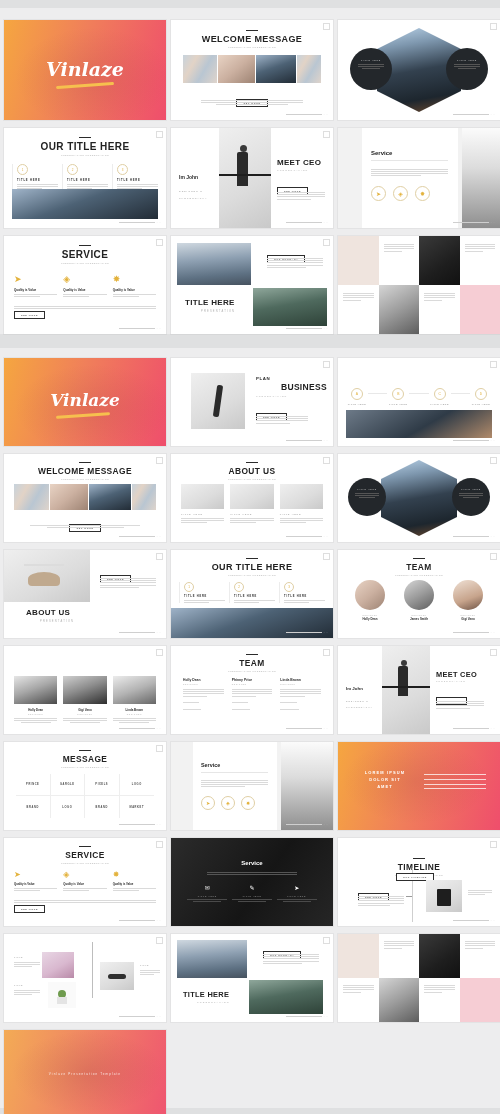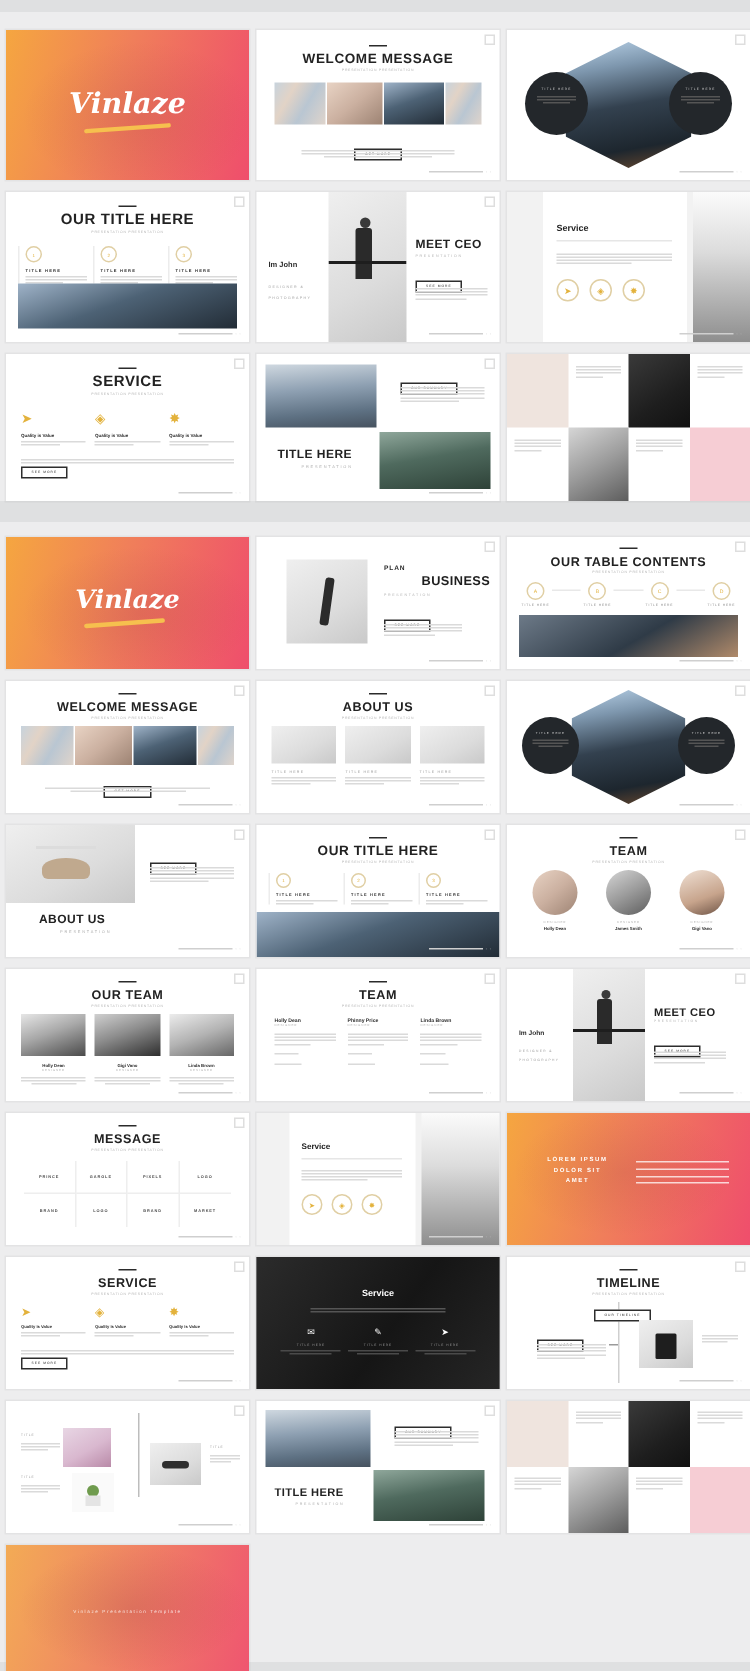"OUR TABLE CONTENTS" div { html: <div> <div></div> <div>OUR TABLE CONTENTS</div> <div>PRESENTATION PRESENTATION</div> </div> -> none }
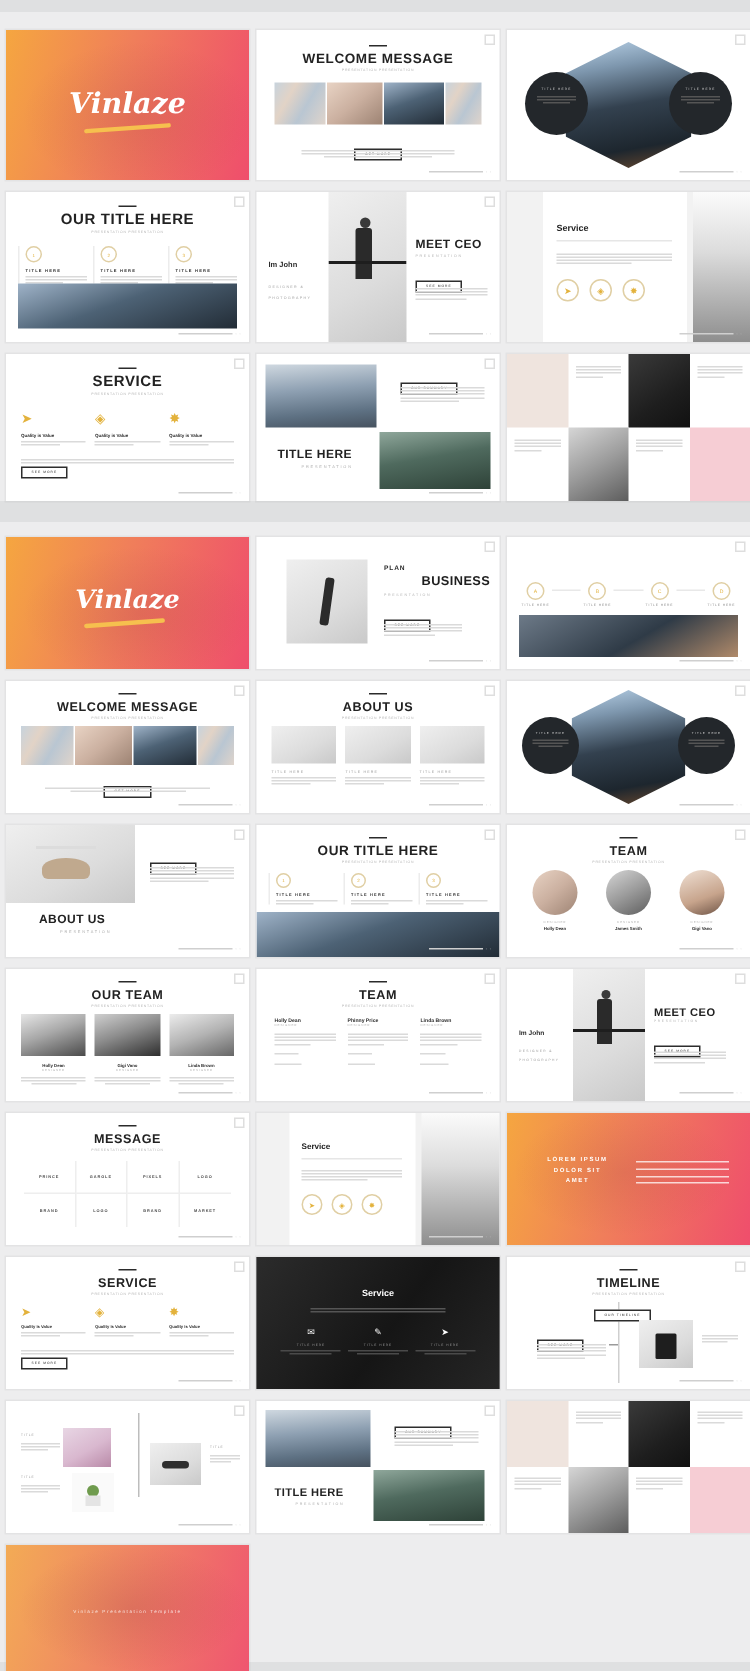"OUR TEAM" div { html: <div> <div></div> <div>OUR TEAM</div> <div>PRESENTATION PRESENTATION</div> </div> -> none }
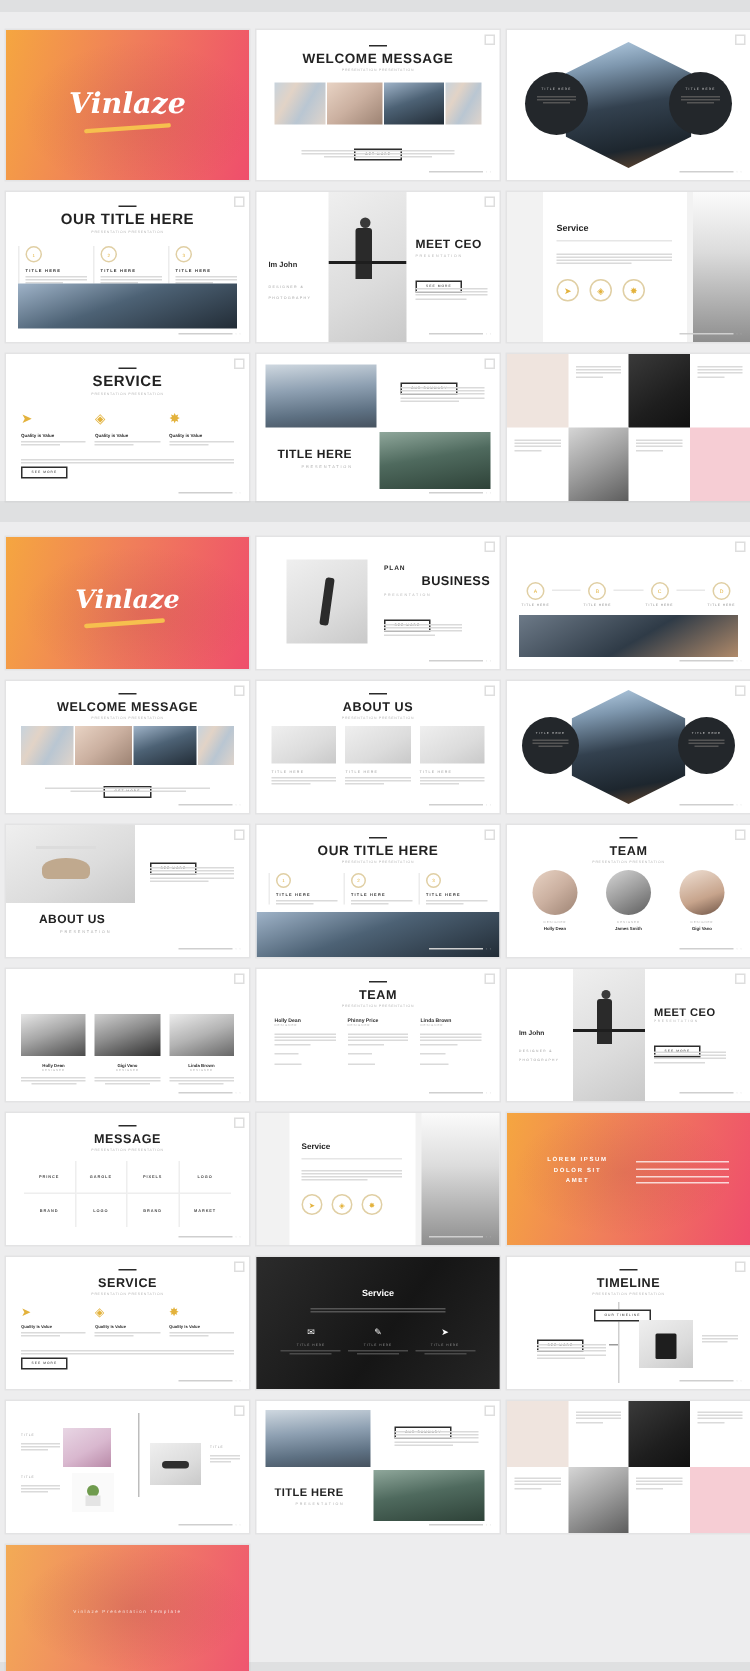"TIMELINE" div { padding-top: 8px -> 20px }
